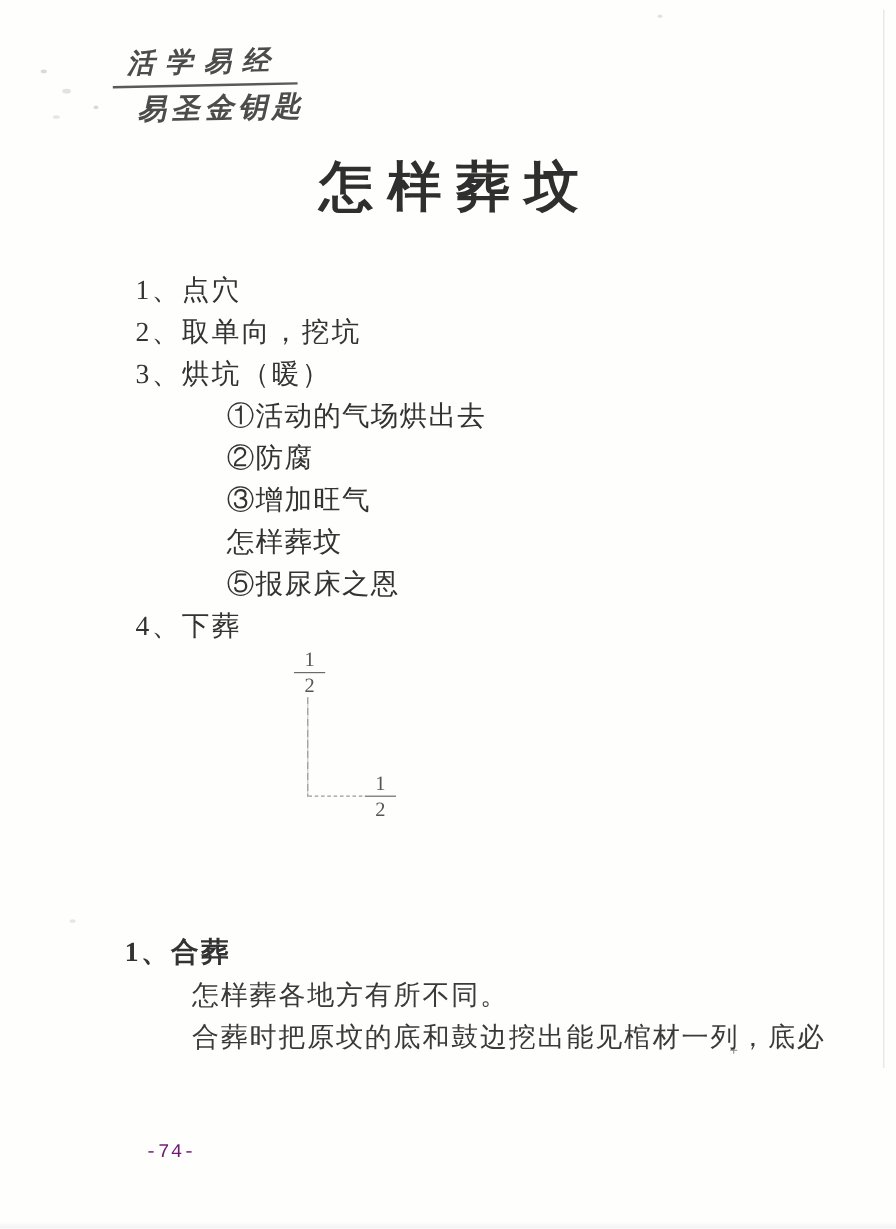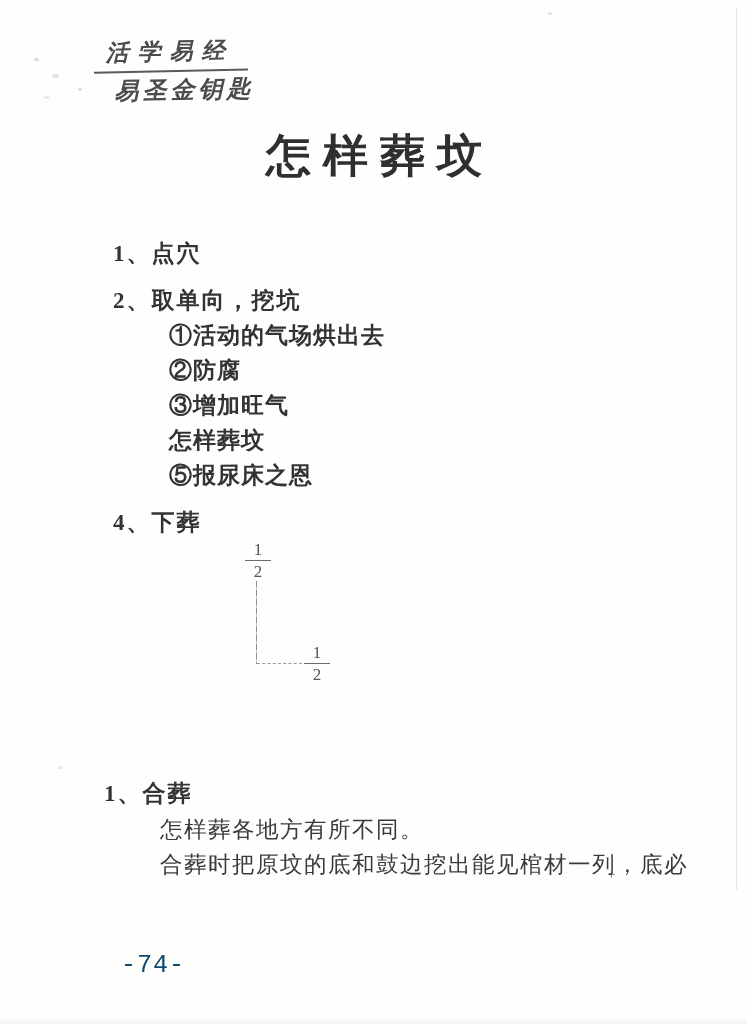"1、点穴" .outline-item { font-weight: bold -> normal; margin-top: 12px -> none }
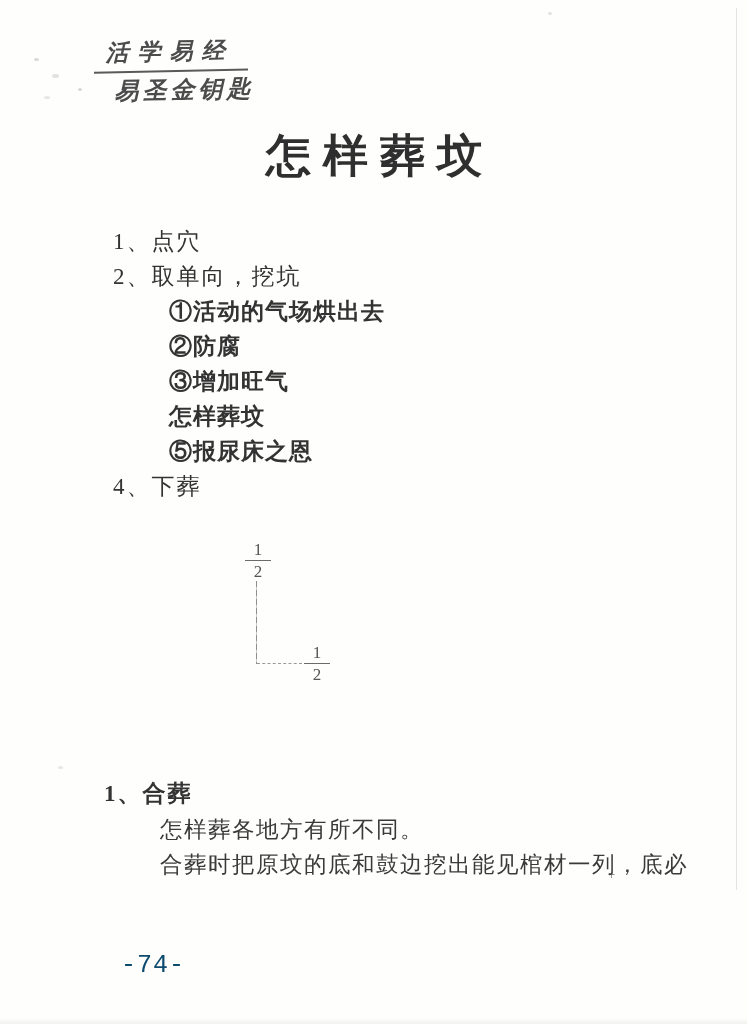"3、烘坑（暖）" div.outline-item { html: none -> <div>3、烘坑（暖）</div> }
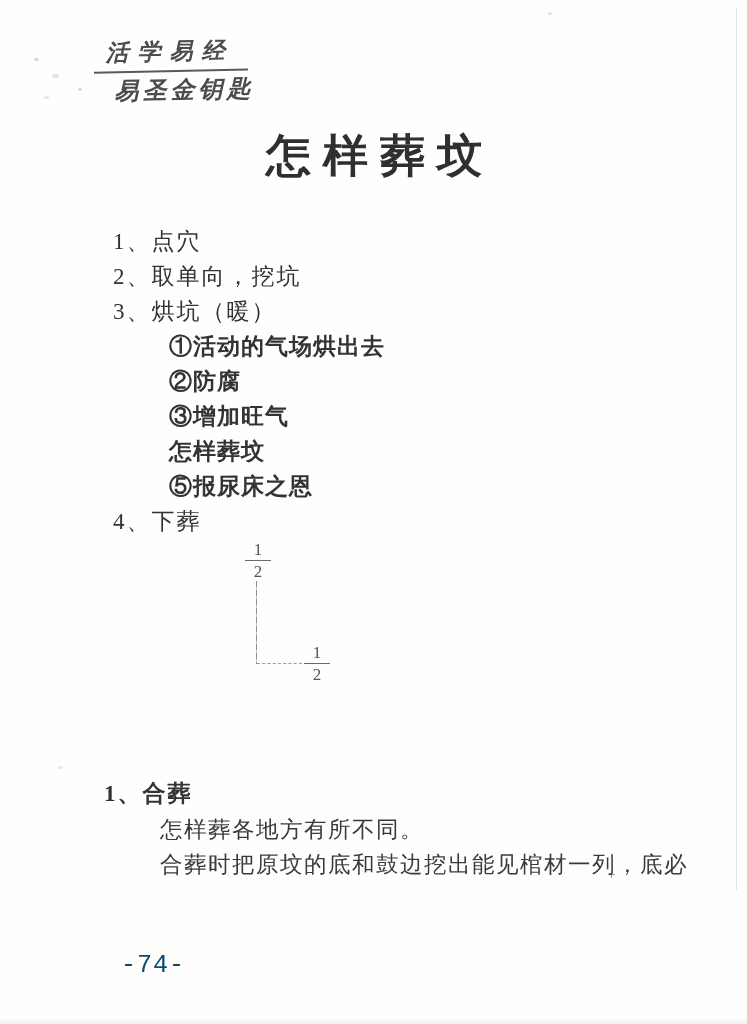"①活动的气场烘出去" .outline-sub { font-weight: bold -> normal; margin-left: 56px -> 76px }
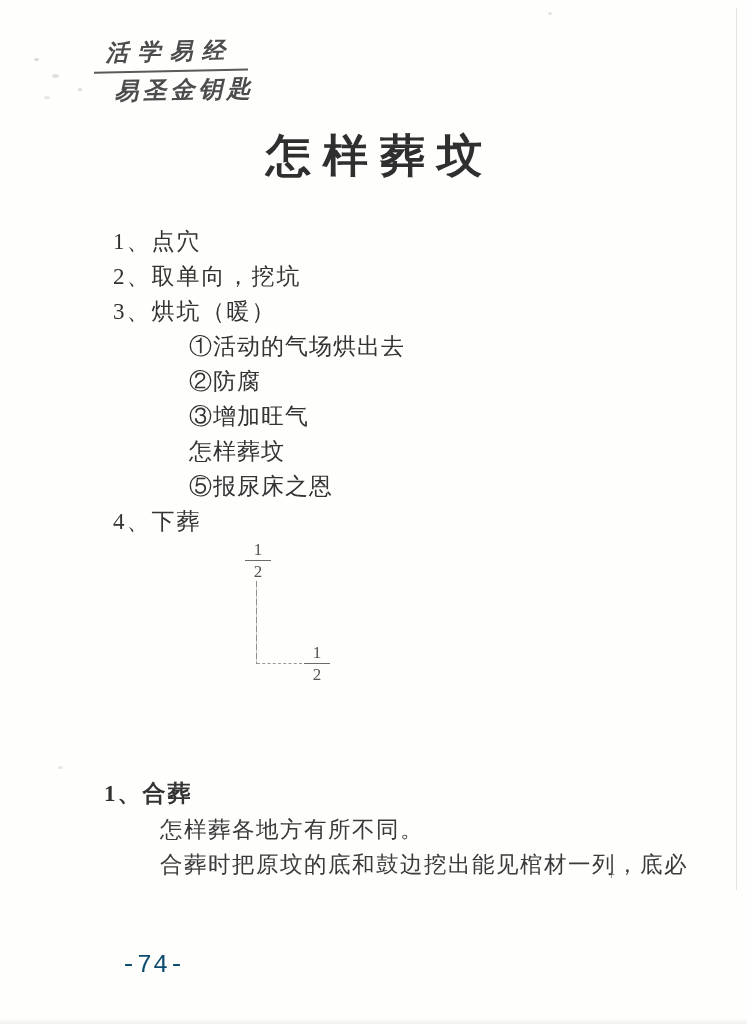"-74-" .page-number { color: #0c4a6e -> #701a75; font-size: 25px -> 16px }
